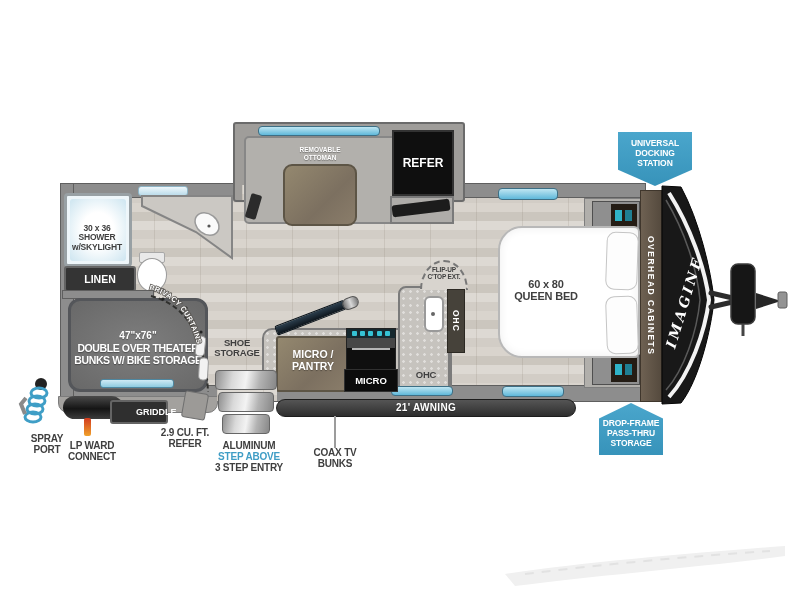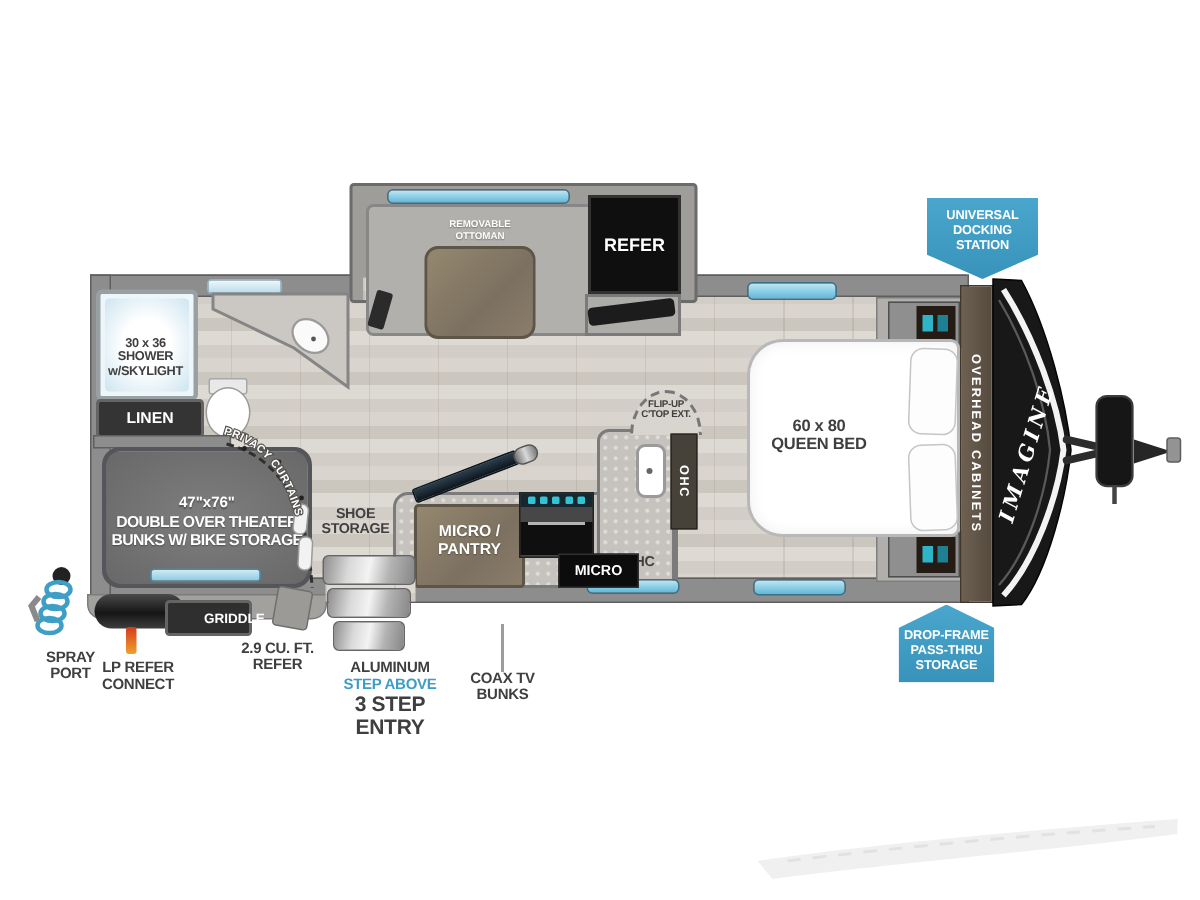"MICRO" div.abs { margin-left: 28px -> none }
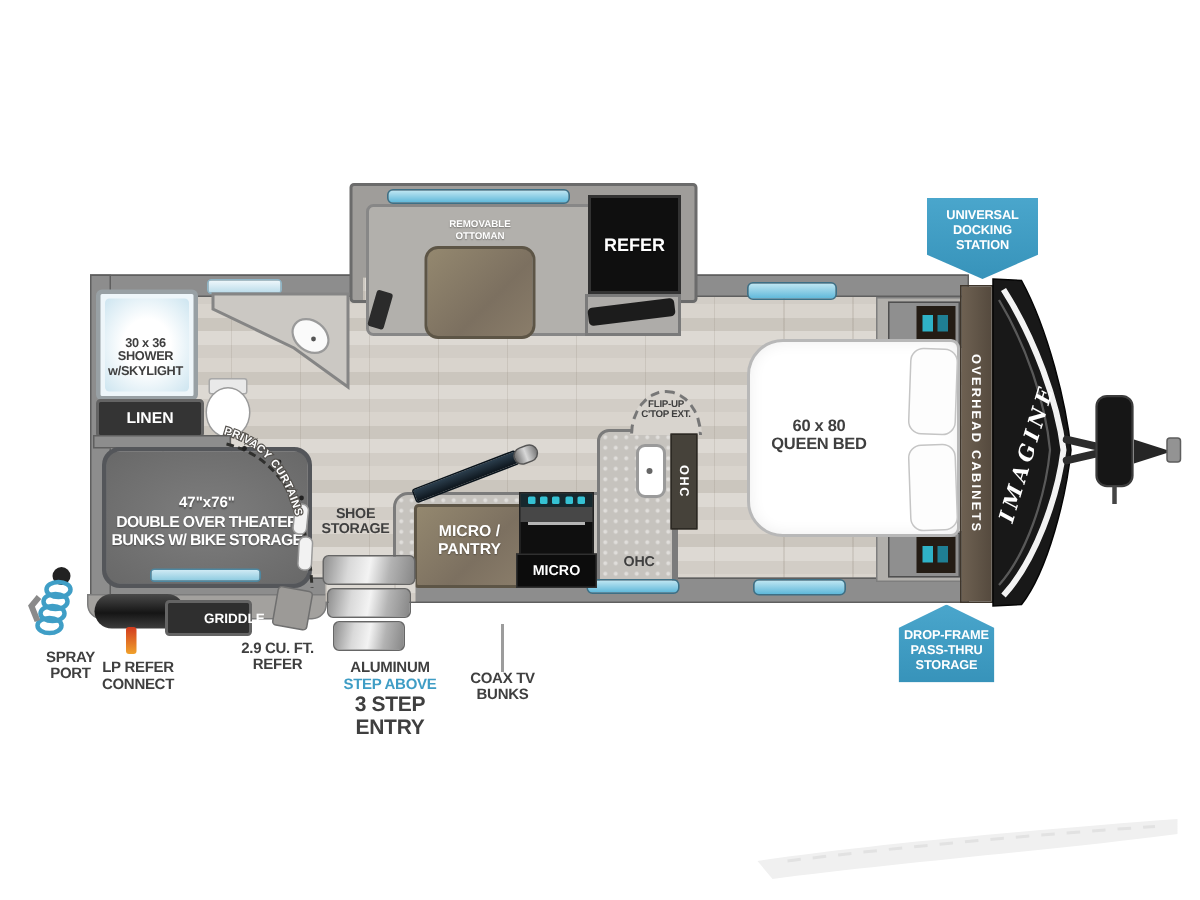"21' AWNING" div.abs { html: none -> <div> <div>21' AWNING</div> </div> }
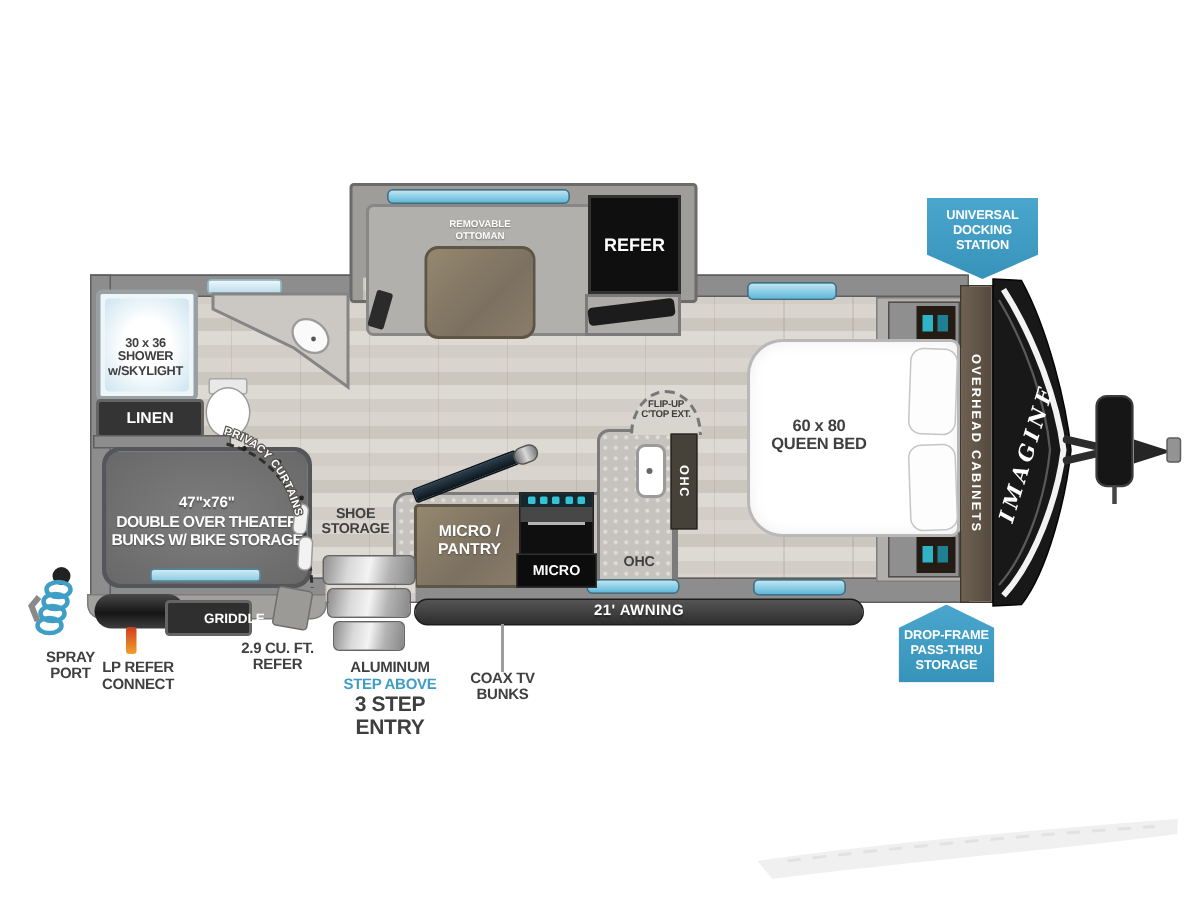"LP REFER CONNECT" div.abs { text: REFER -> WARD }
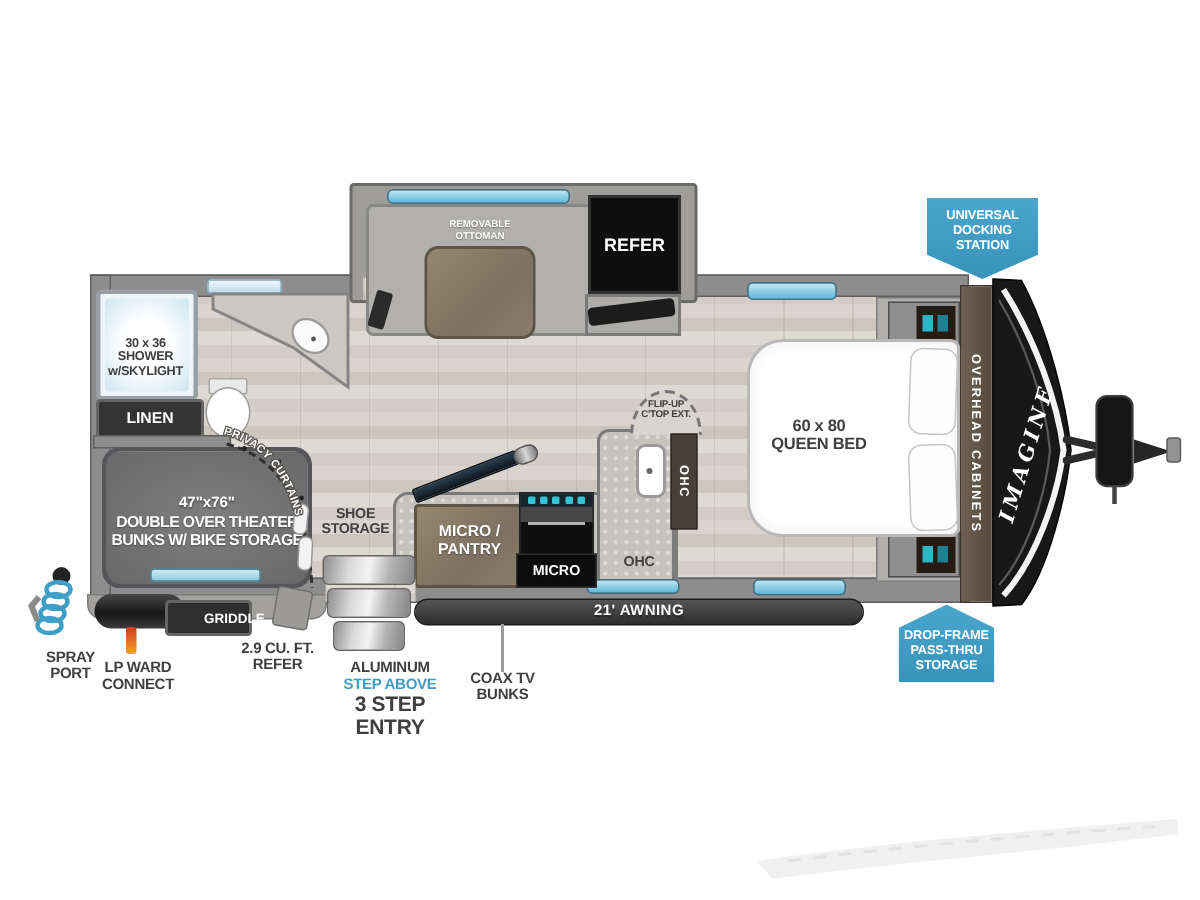"ALUMINUM" div.abs { left: 218px -> 207px }
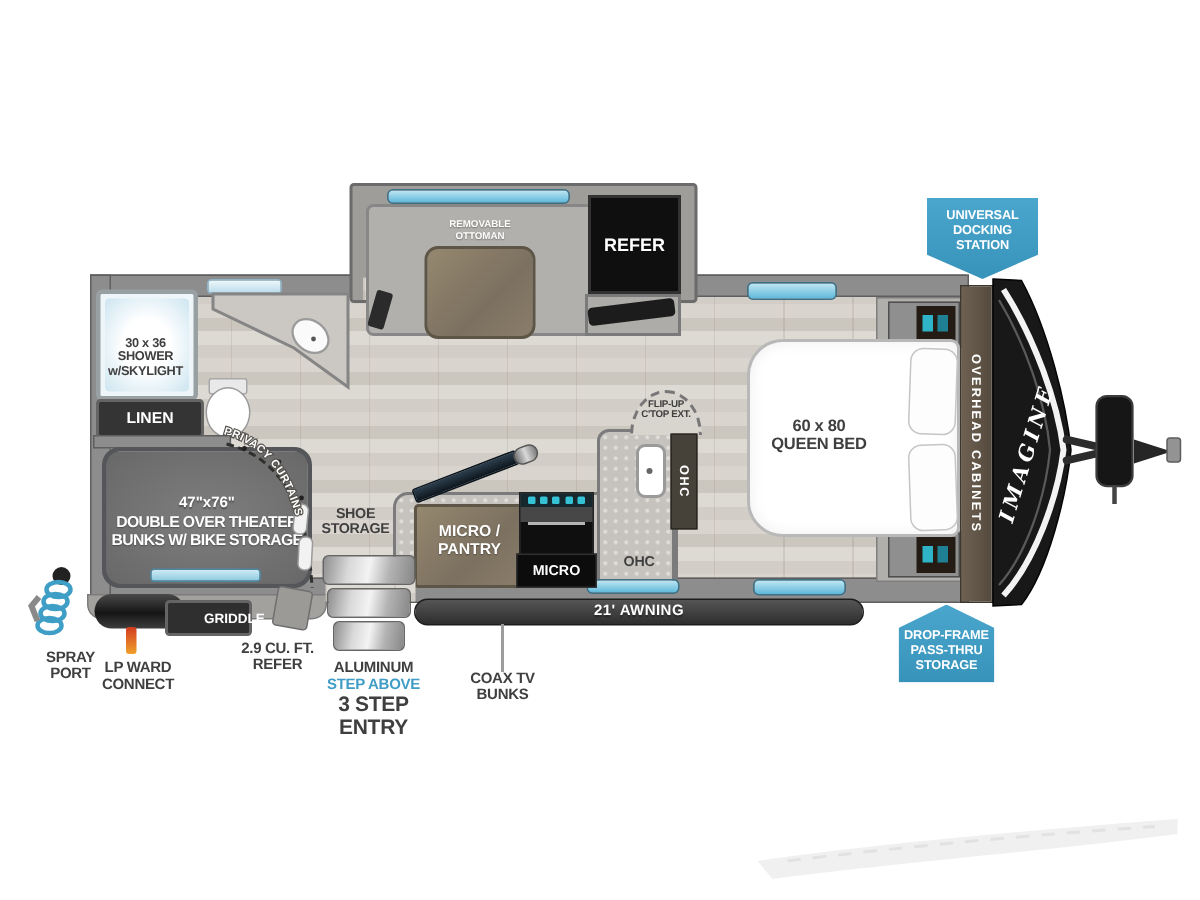"3 STEP ENTRY" div.lbl { font-size: 14px -> 10px }
